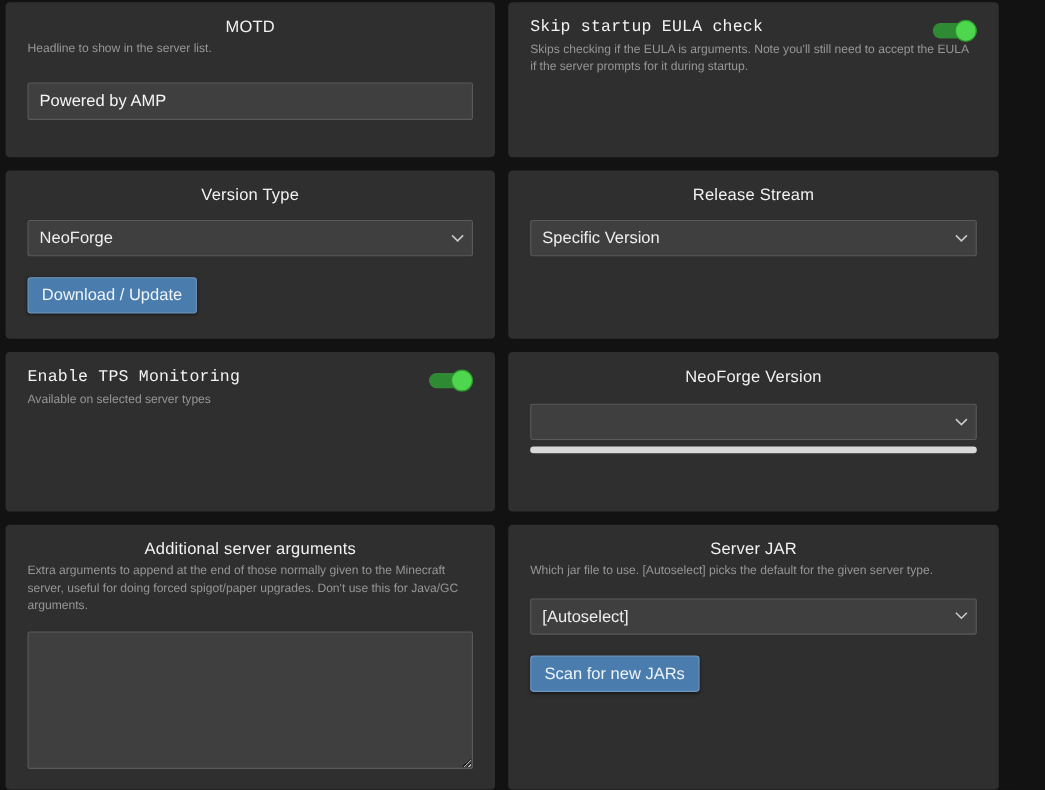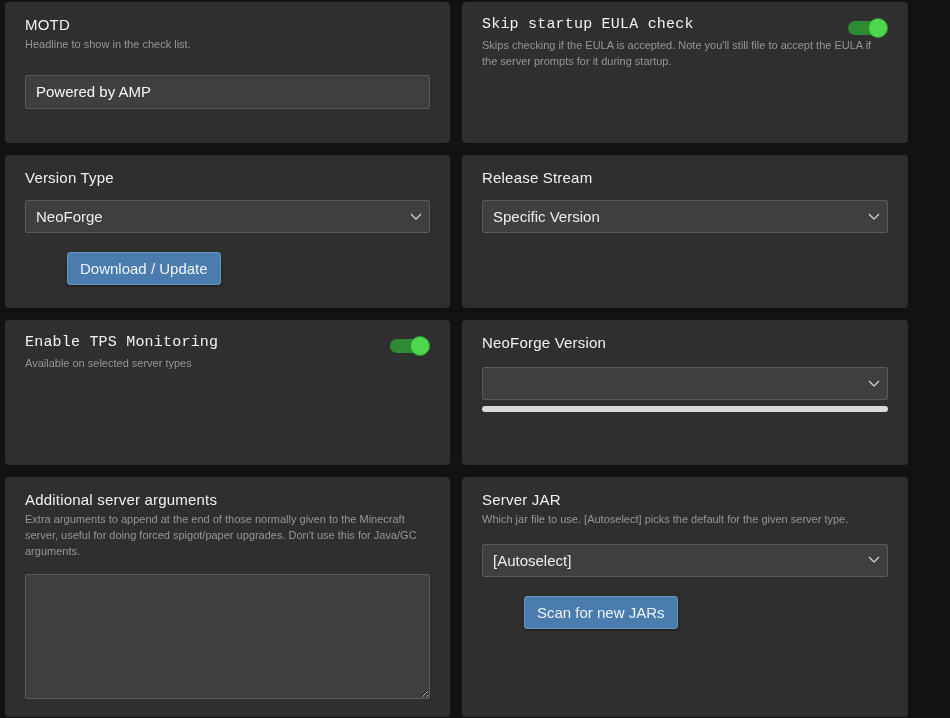"MOTD" .card-title { text-align: none -> center }
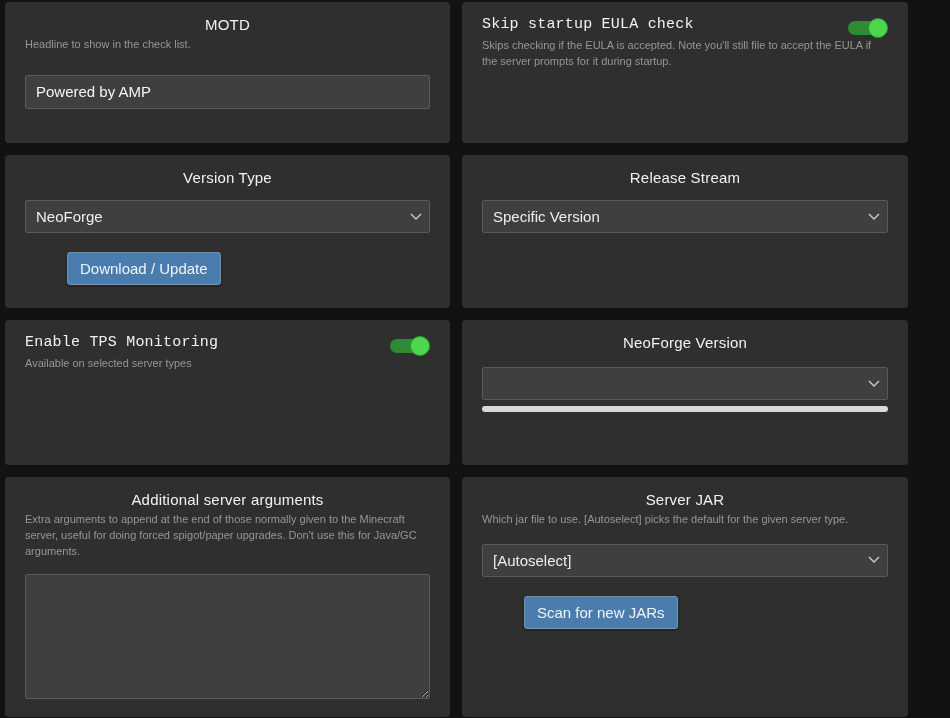"Headline to show in the" div.card-sub { text: check -> server }
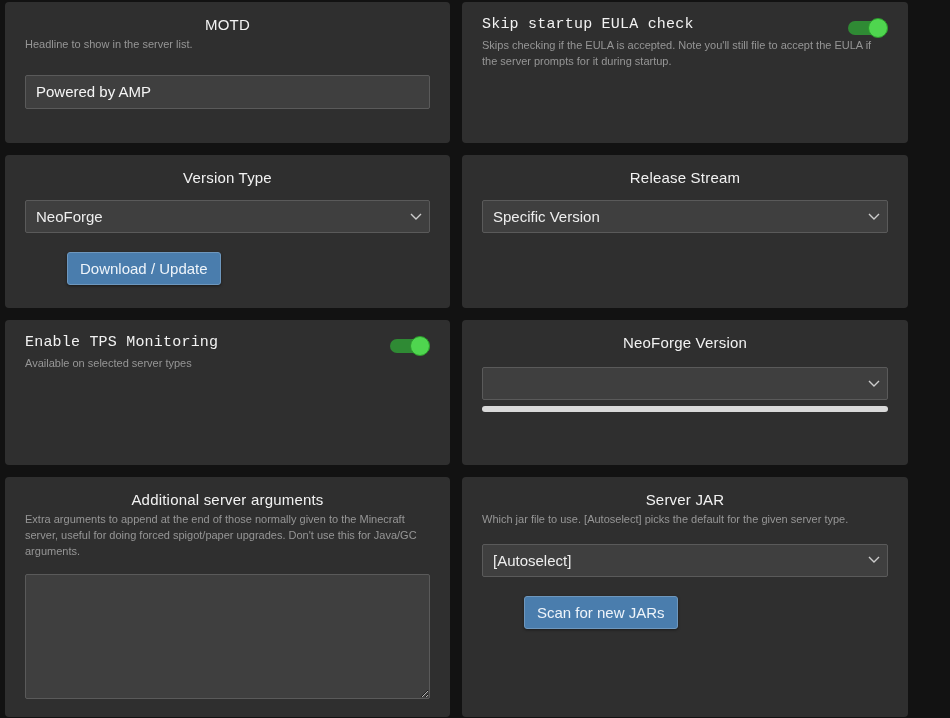"Skips checking if the EULA" div.card-sub { text: accepted. Note you'll still file -> arguments. Note you'll still need }
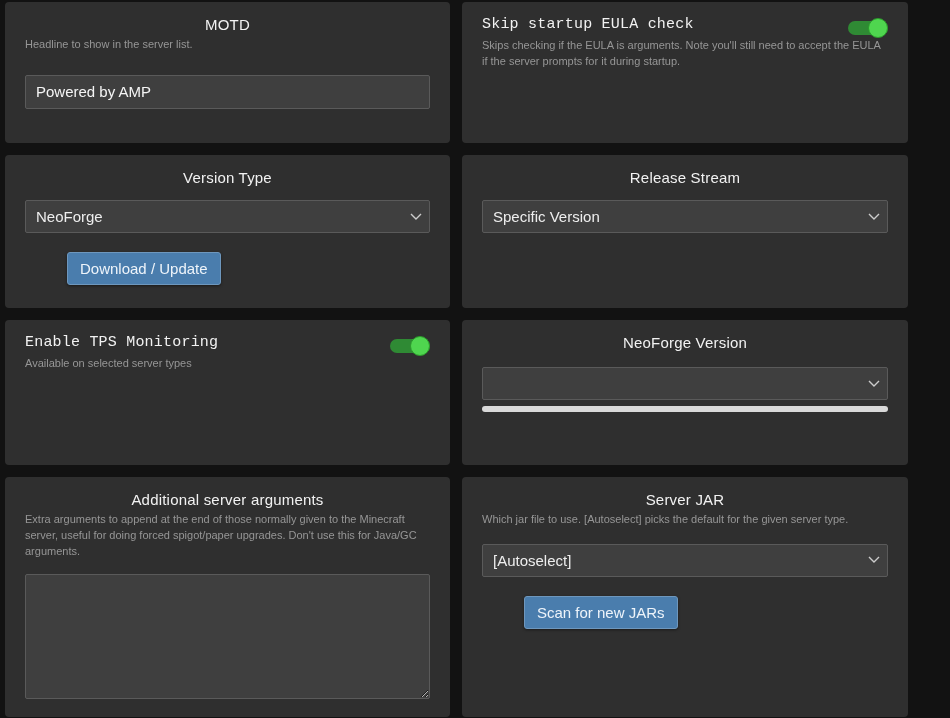"Download / Update" .btn { margin-left: 42px -> none }
